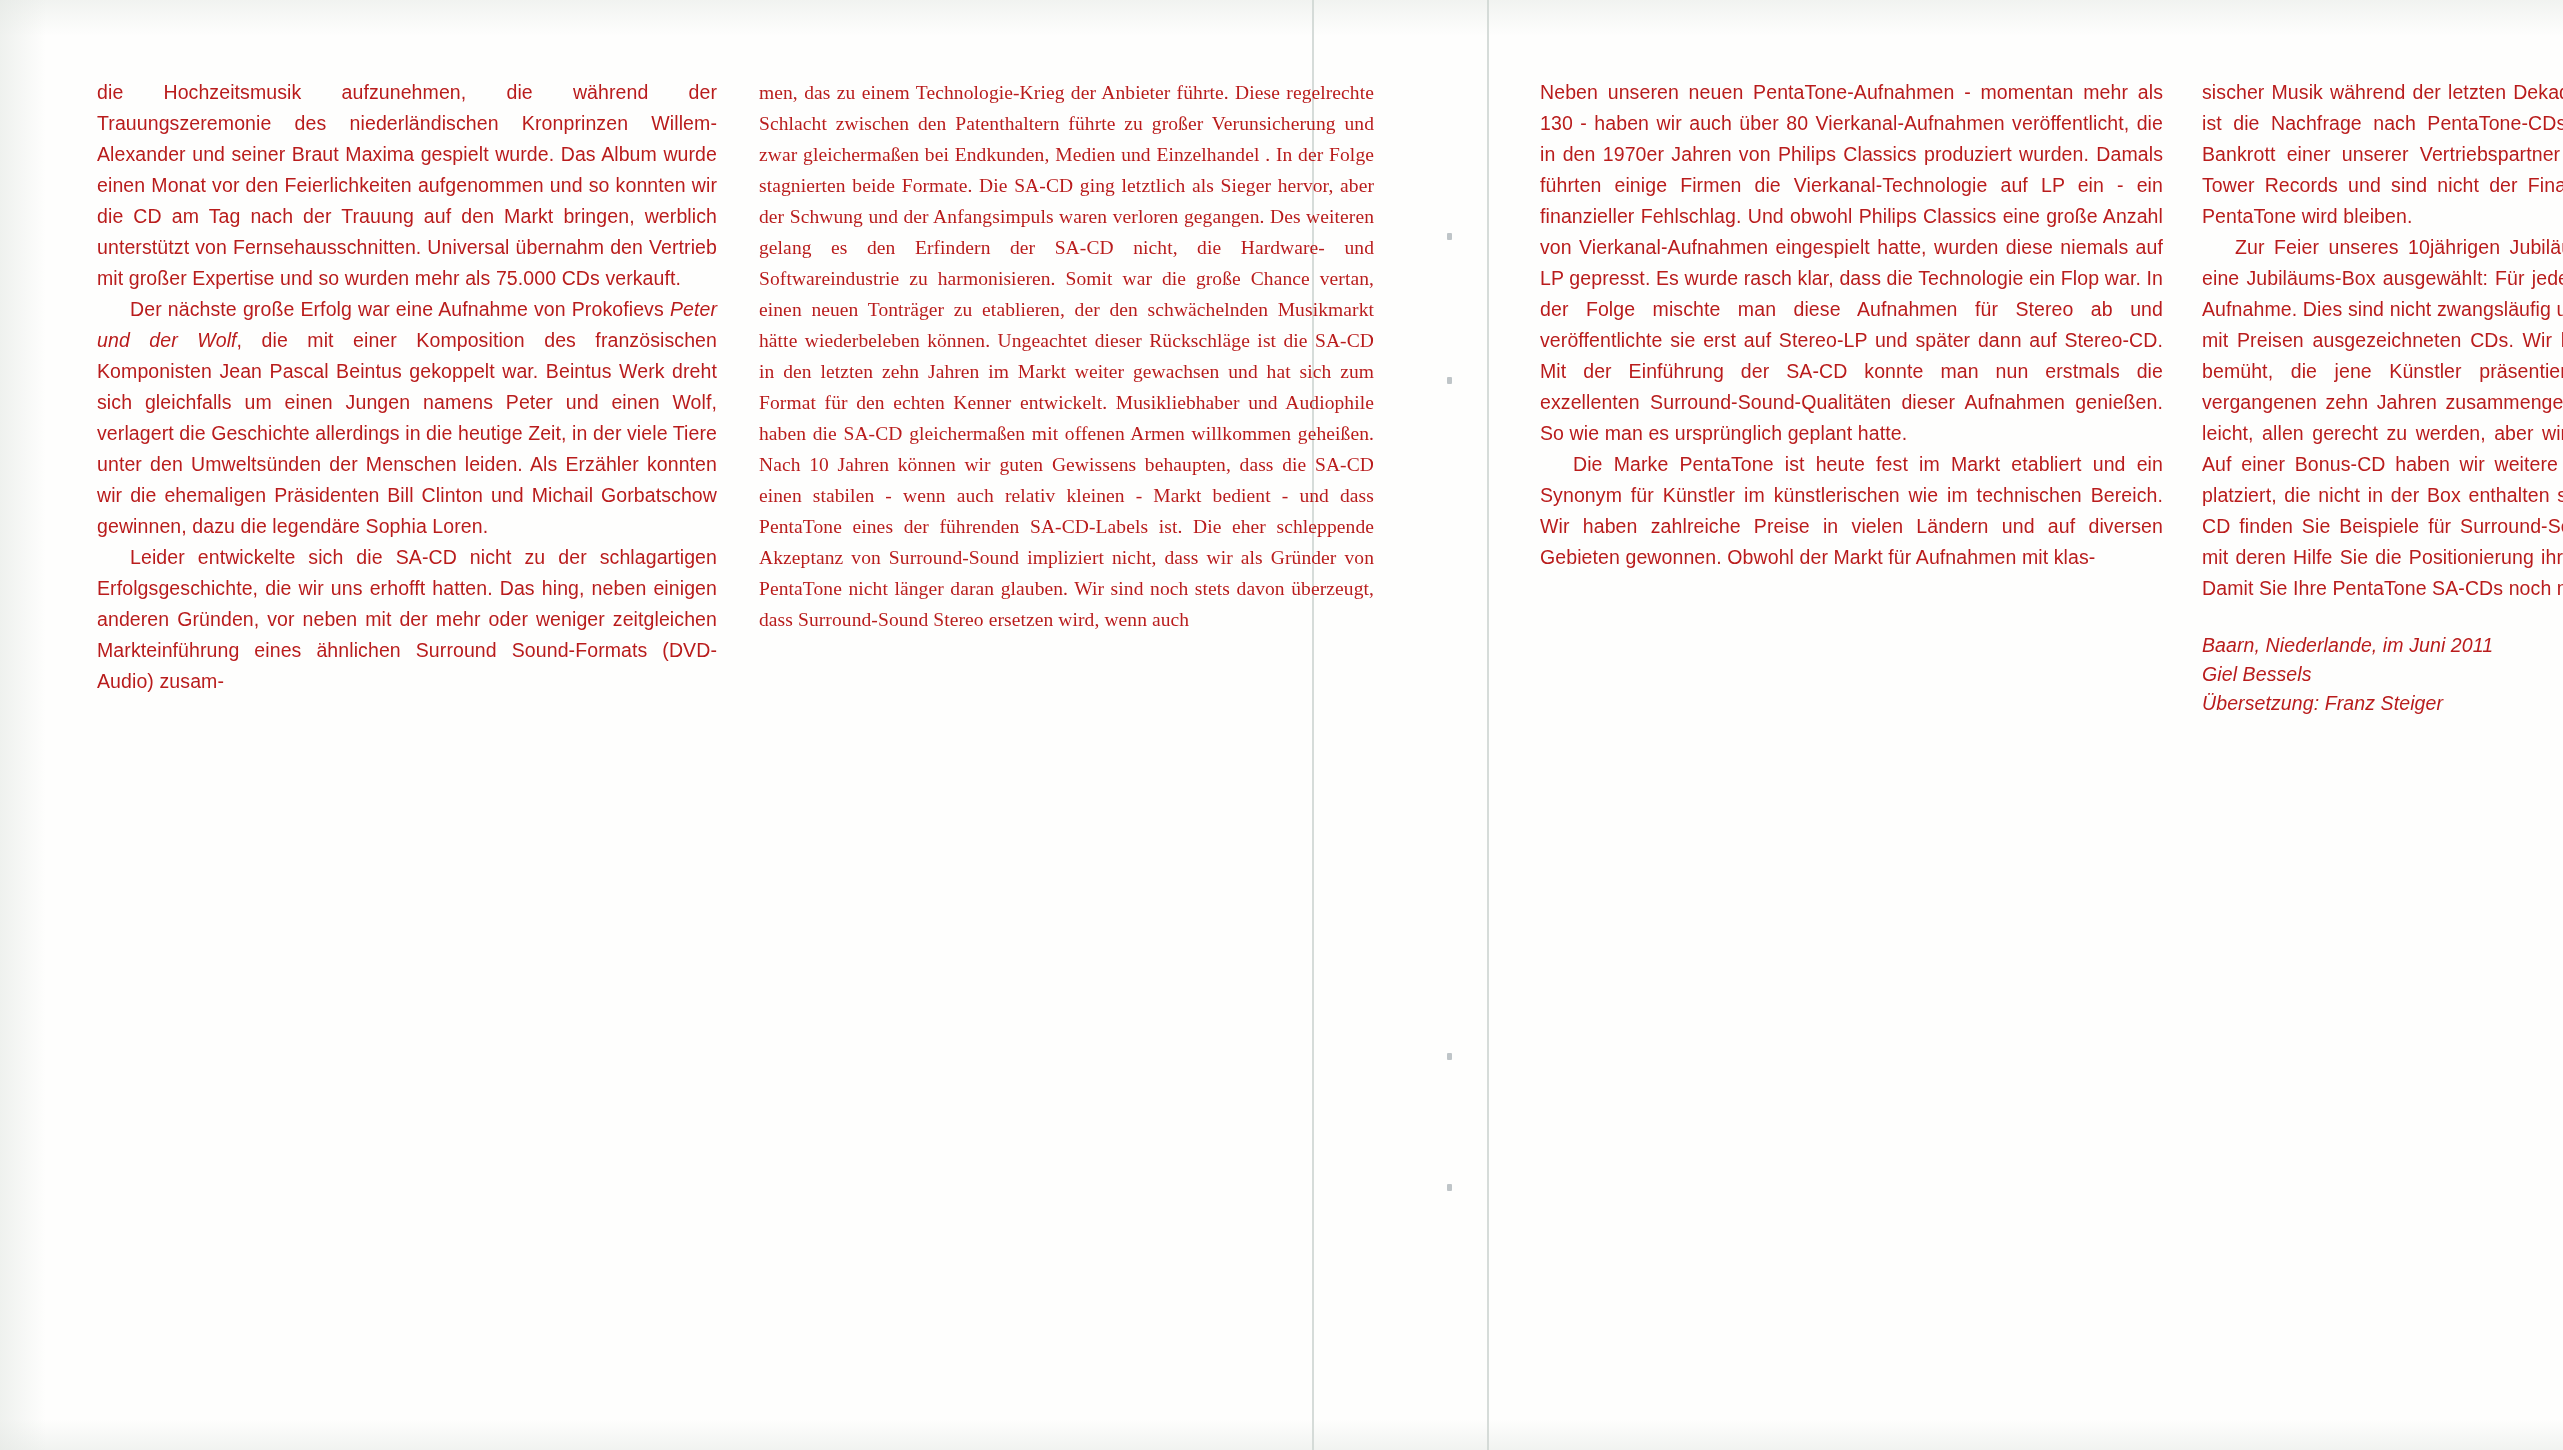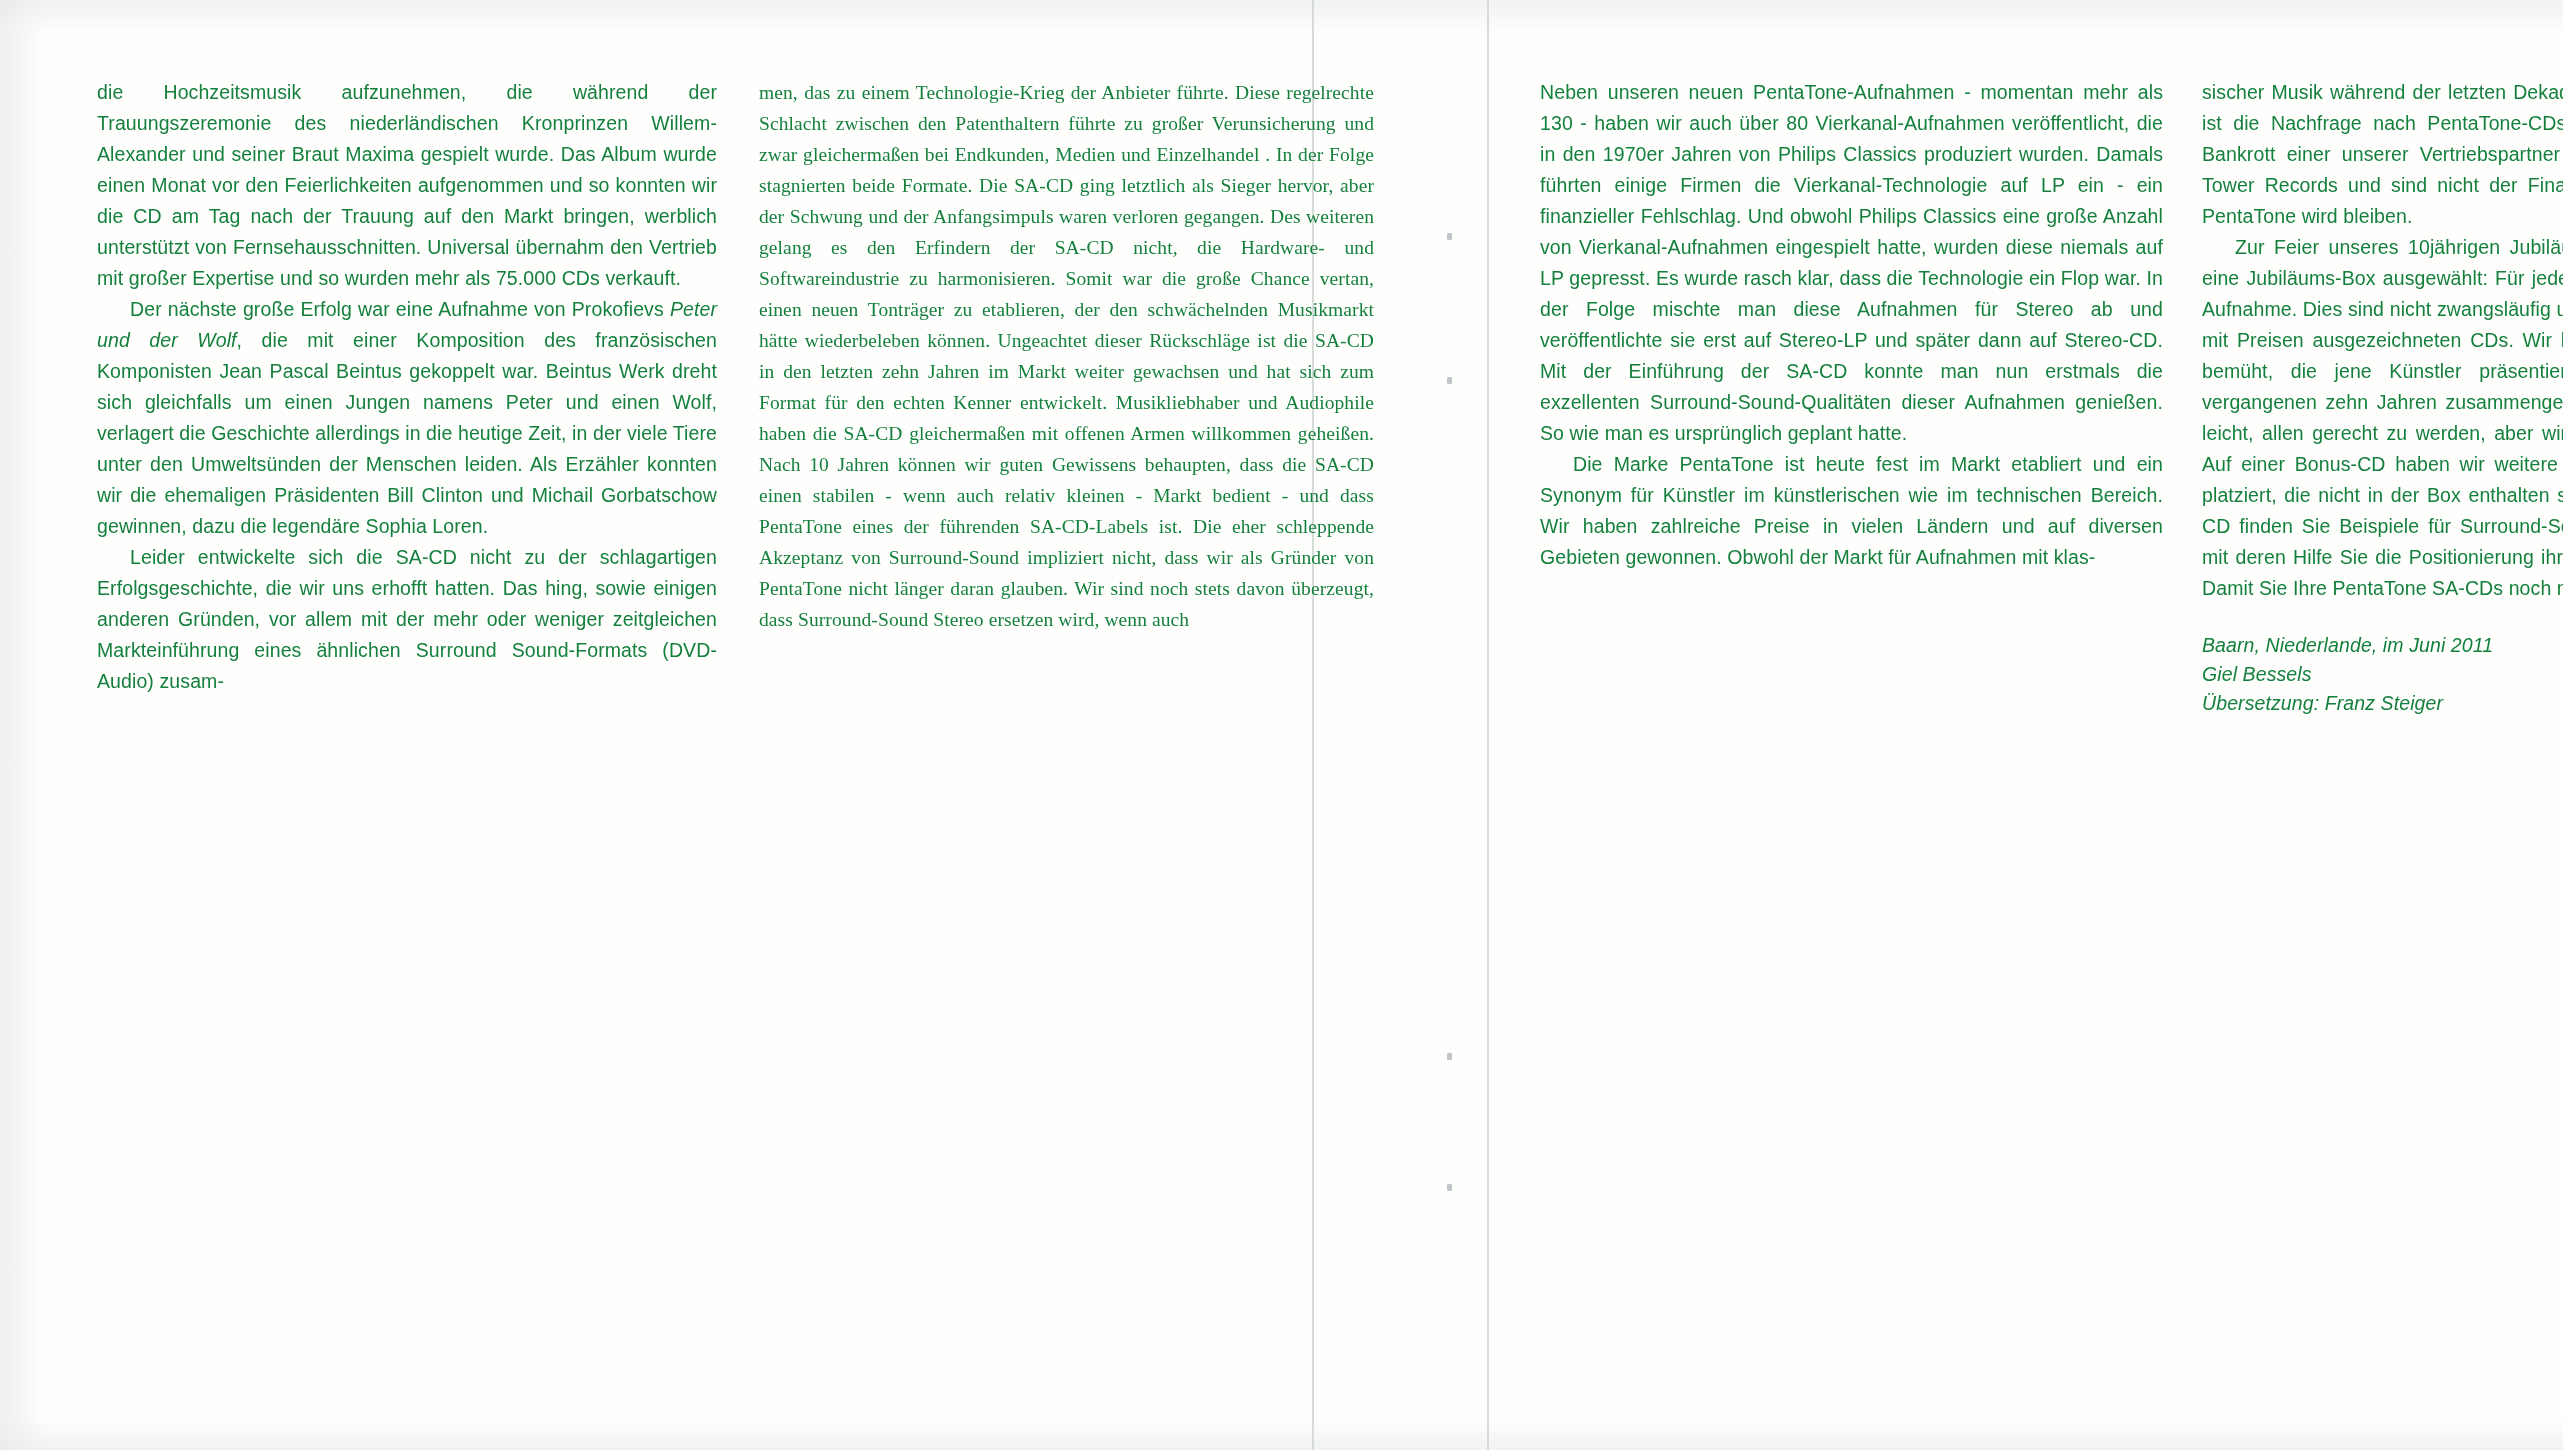"die Hochzeitsmusik aufzunehmen, die" .col { color: #15803d -> #b91c1c }
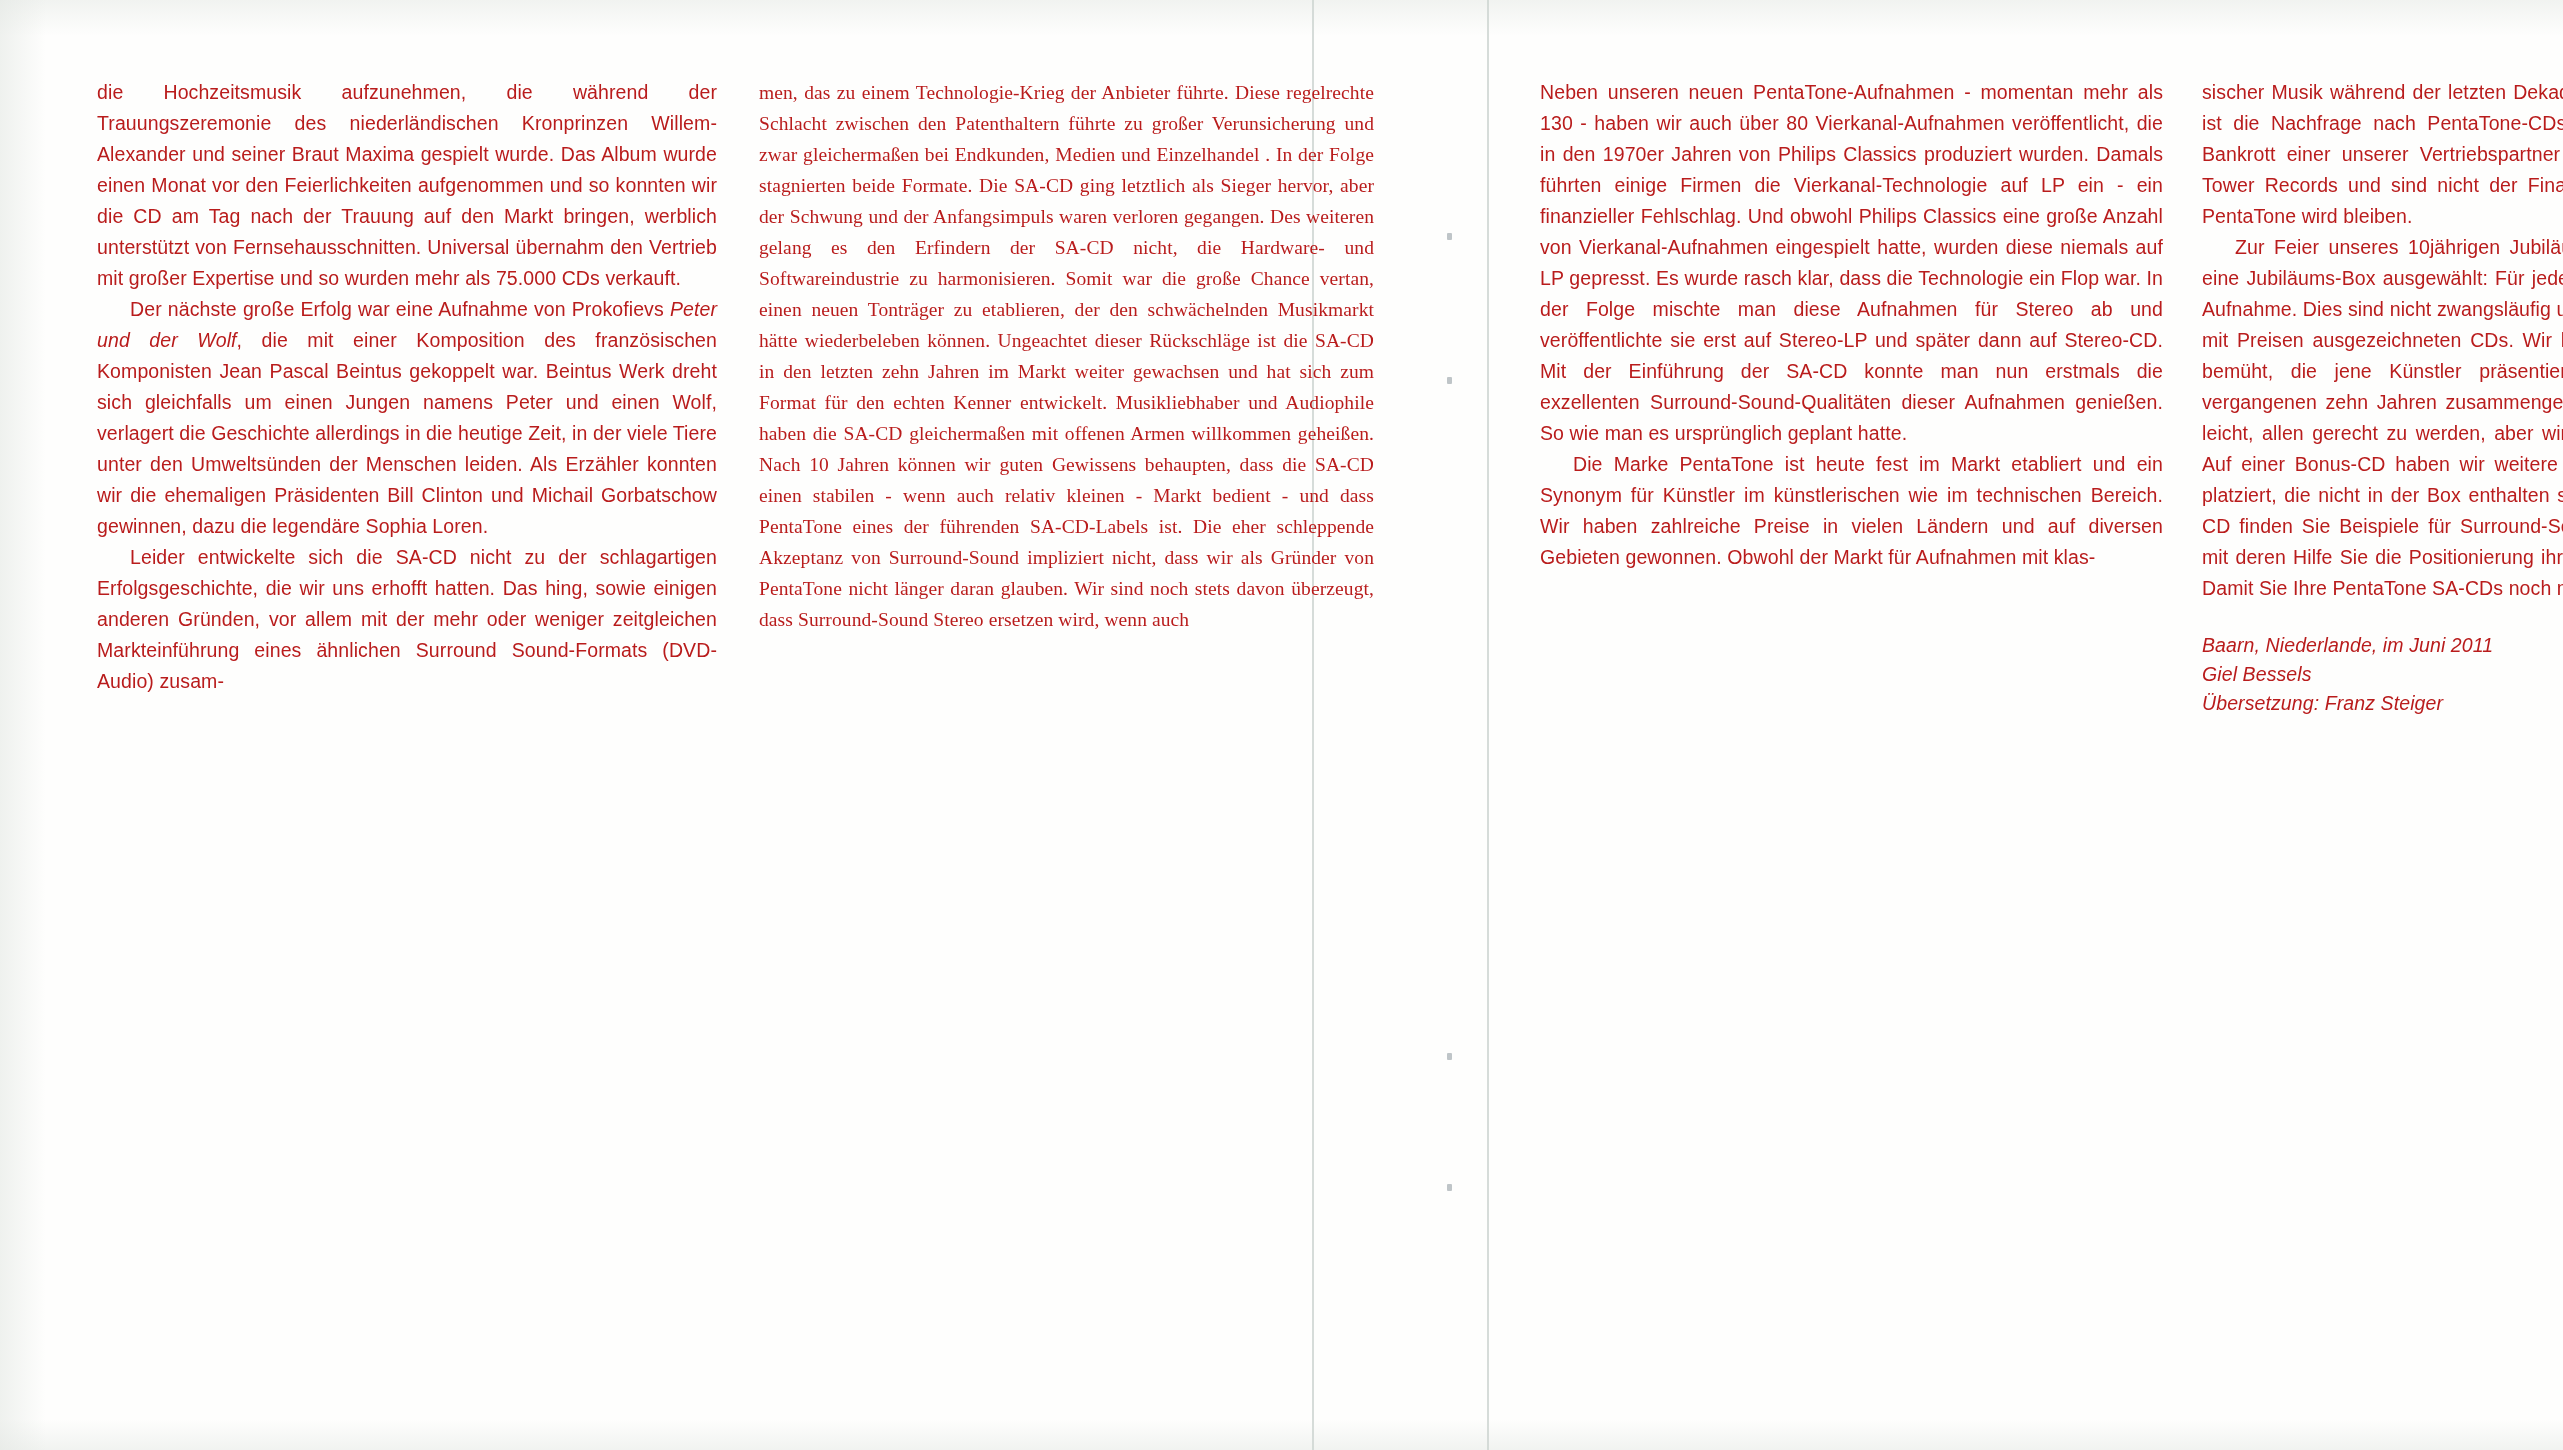"Leider entwickelte sich die SA-CD" p { text: sowie einigen anderen Gründen, vor allem -> neben einigen anderen Gründen, vor neben }
